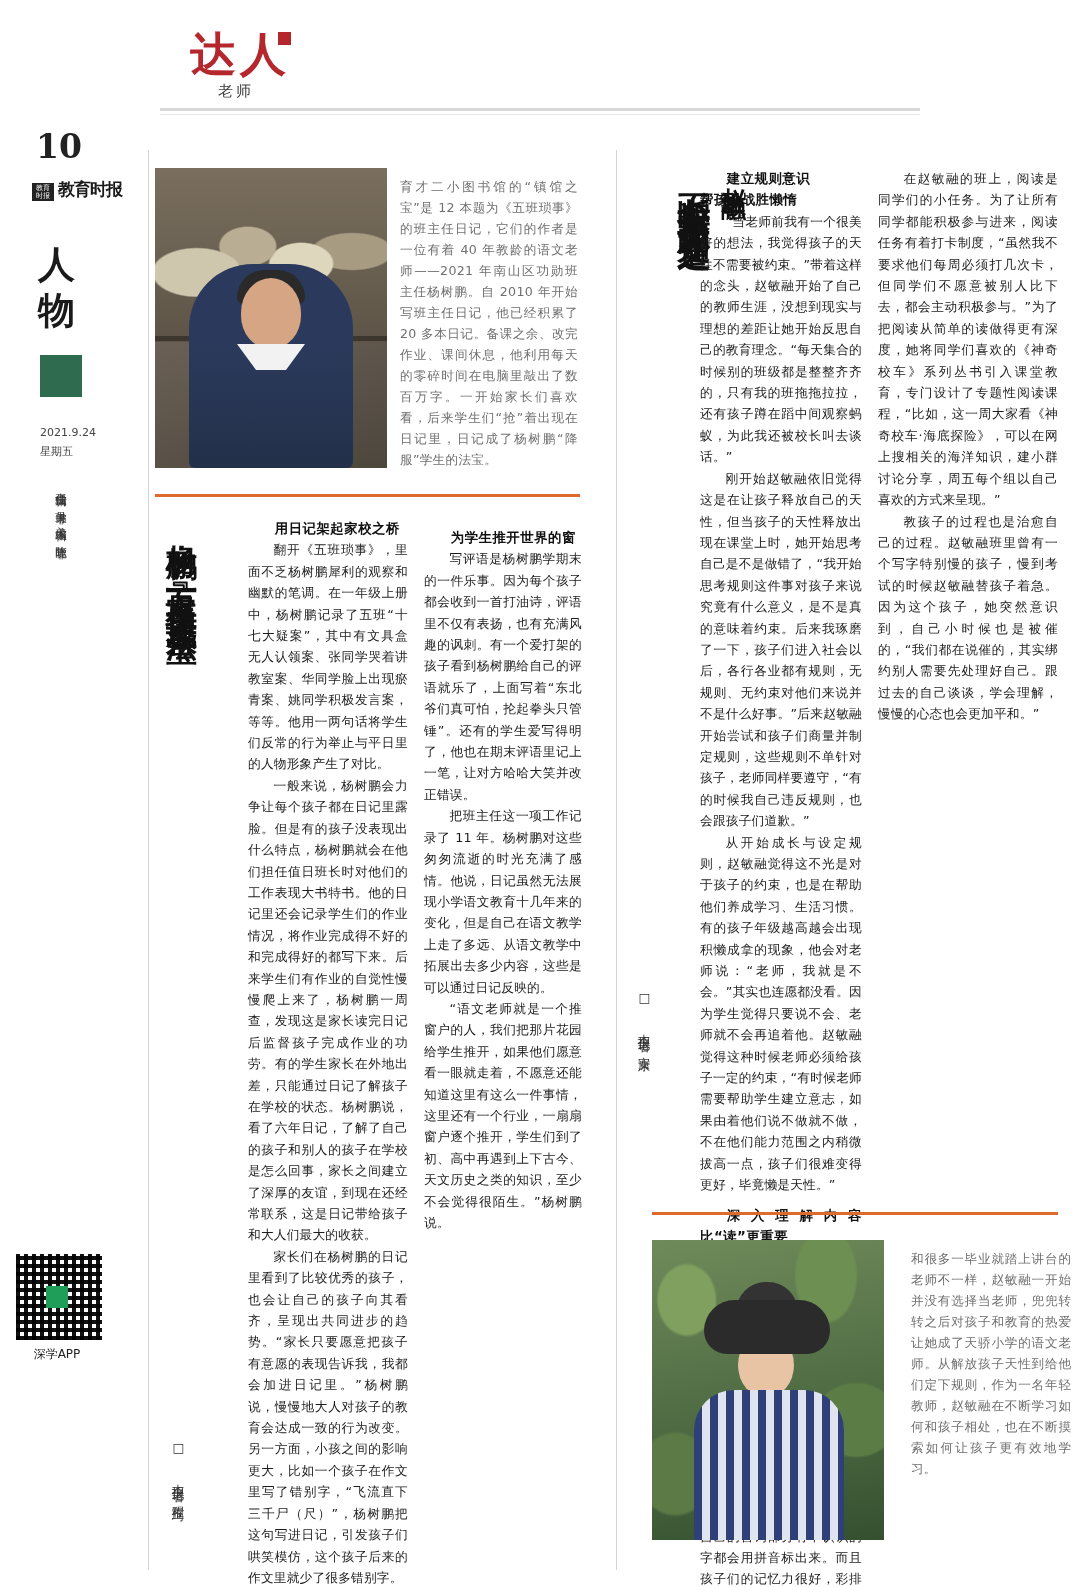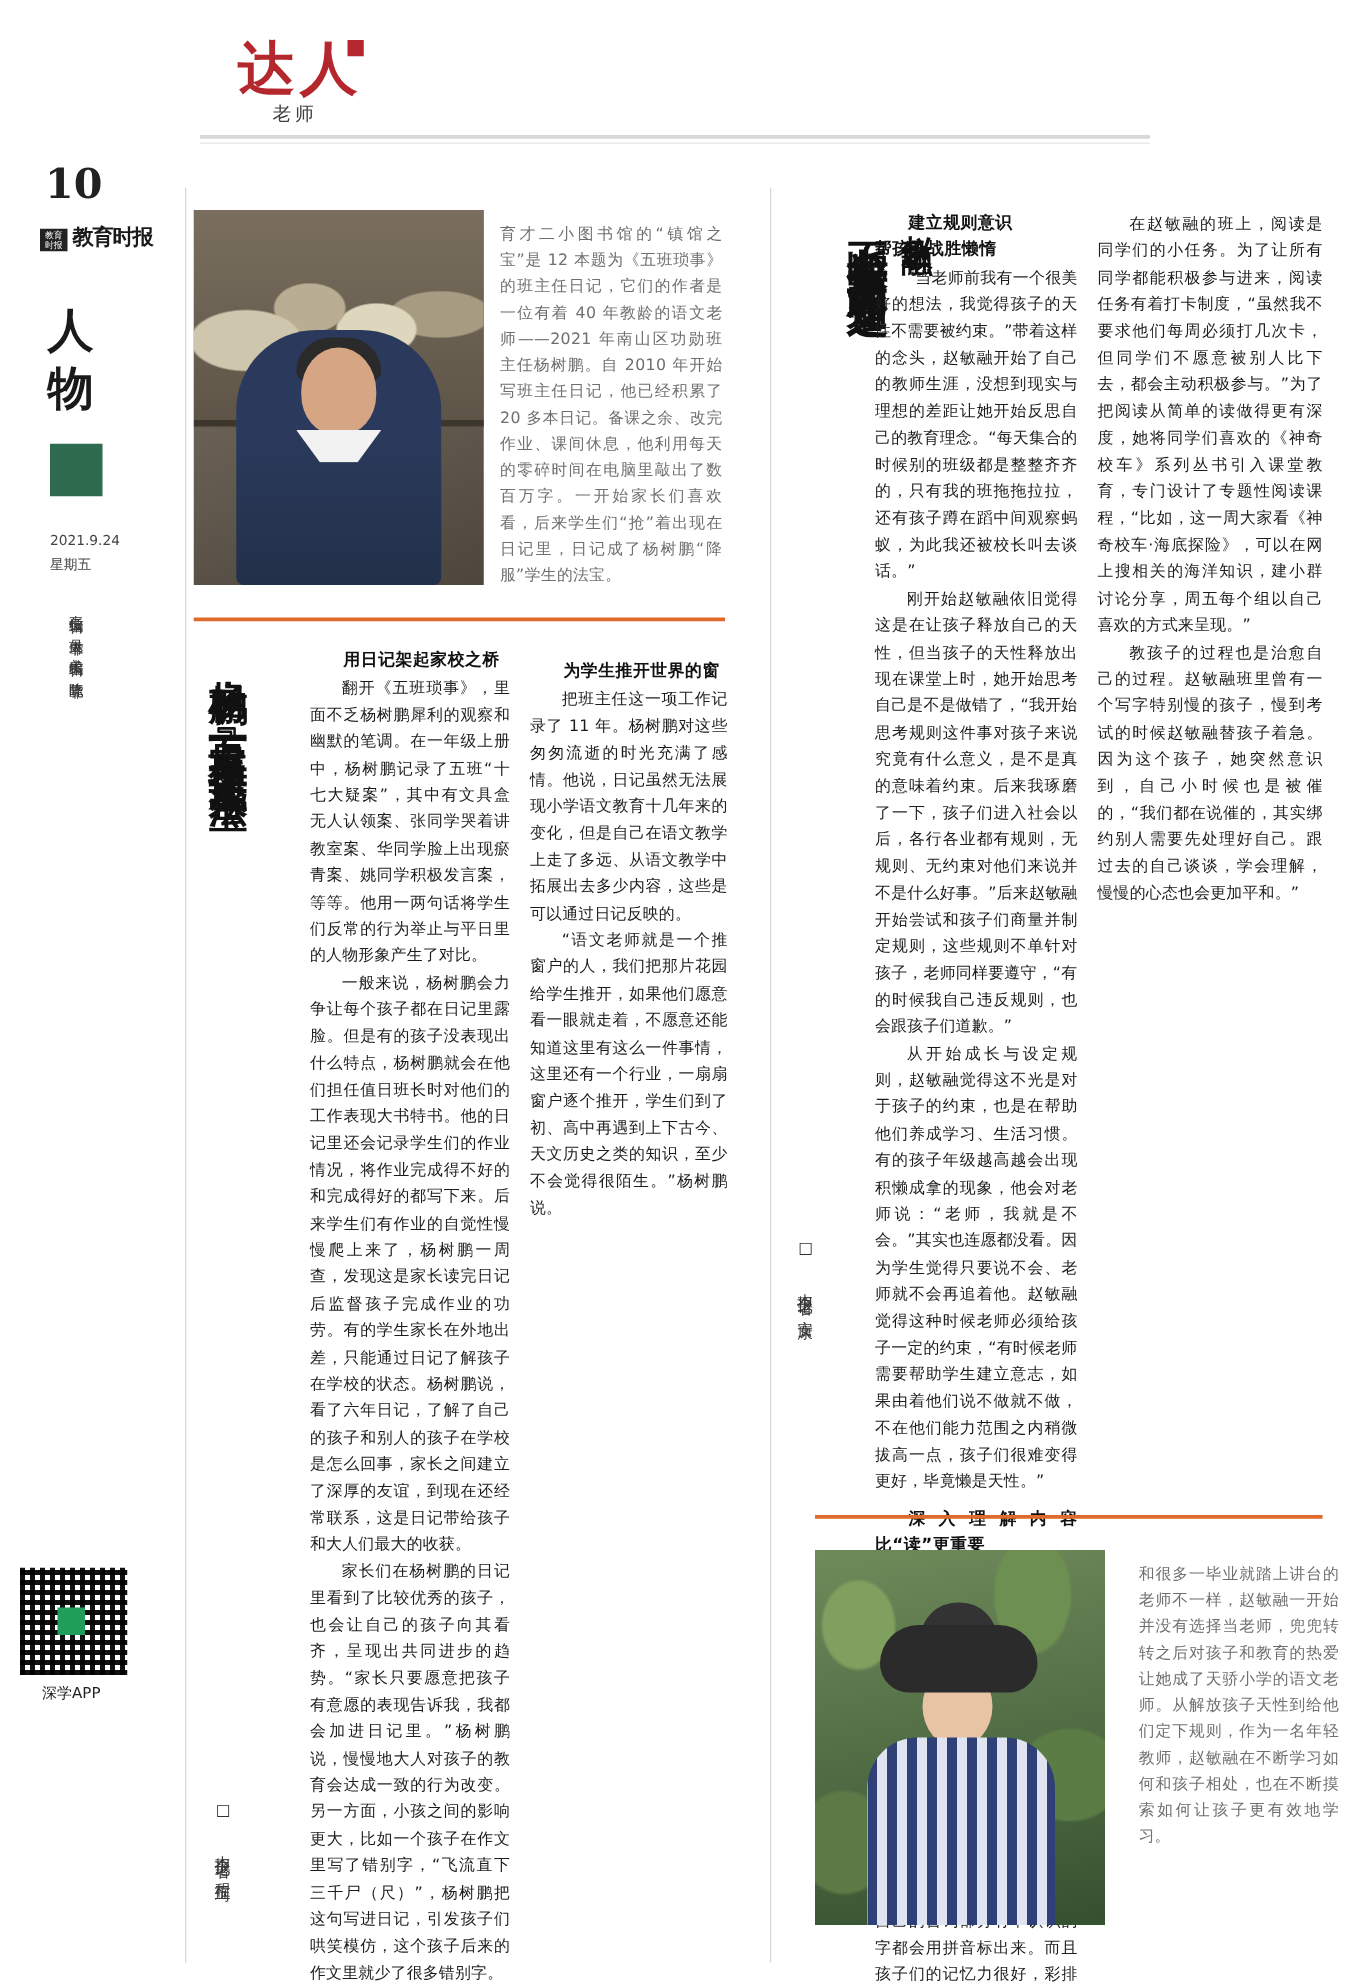"写评语是杨树鹏学期末的一件乐事。因为每个孩子都会收到一首打油诗，评语里不仅有表扬" p { html: none -> <p>写评语是杨树鹏学期末的一件乐事。因为每个孩子都会收到一首打油诗，评语里不仅有表扬，也有充满风趣的讽刺。有一个爱打架的孩子看到杨树鹏给自己的评语就乐了，上面写着“东北爷们真可怕，抡起拳头只管锤”。还有的学生爱写得明了，他也在期末评语里记上一笔，让对方哈哈大笑并改正错误。</p> }
